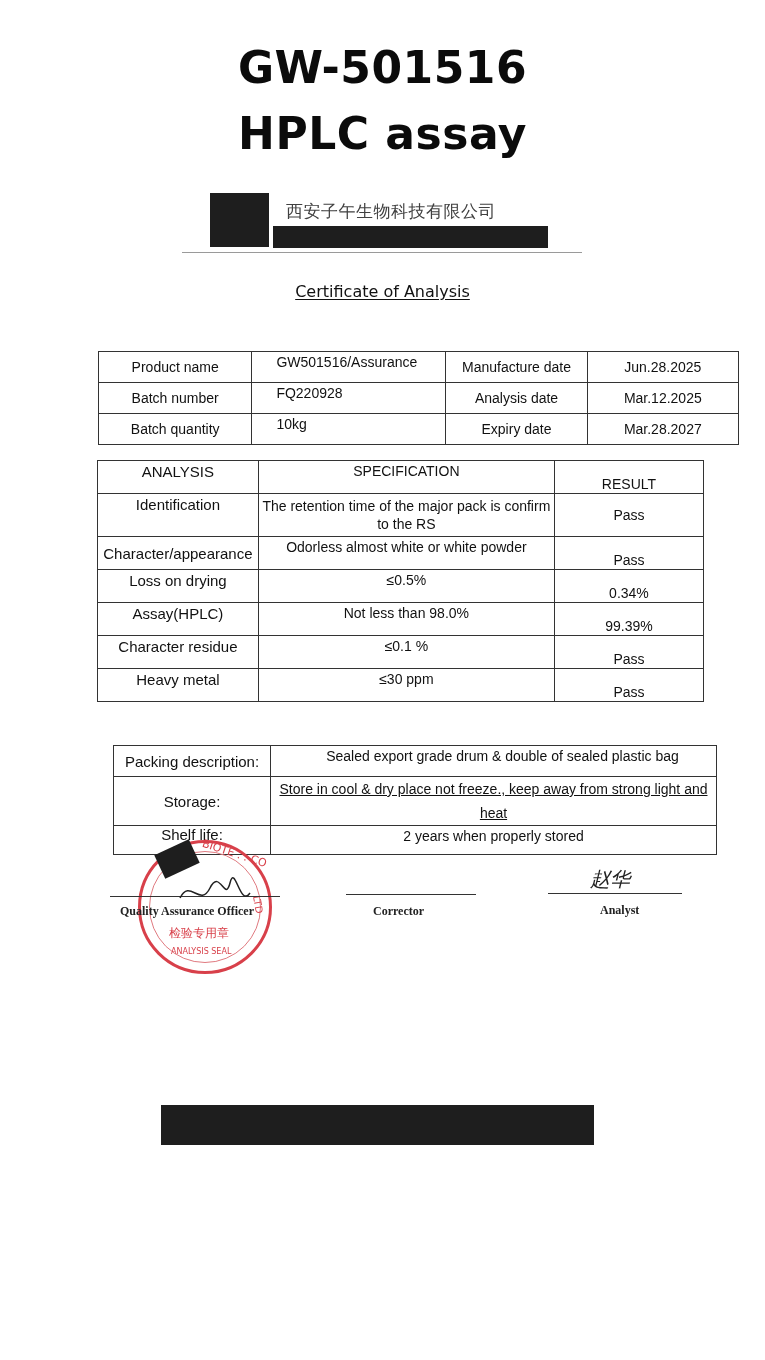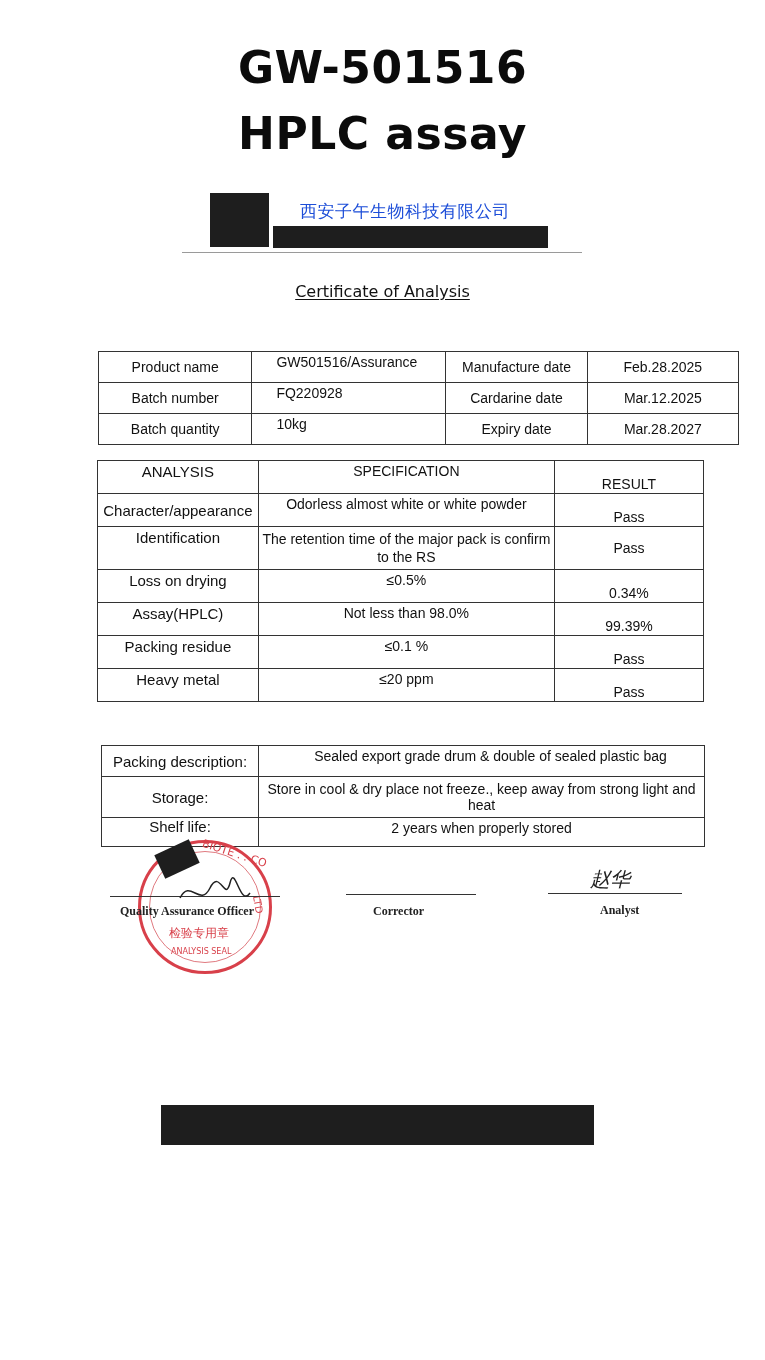"西安子午生物科技有限公司" .company { color: #1d4ed8 -> #404040; left: 300px -> 286px }
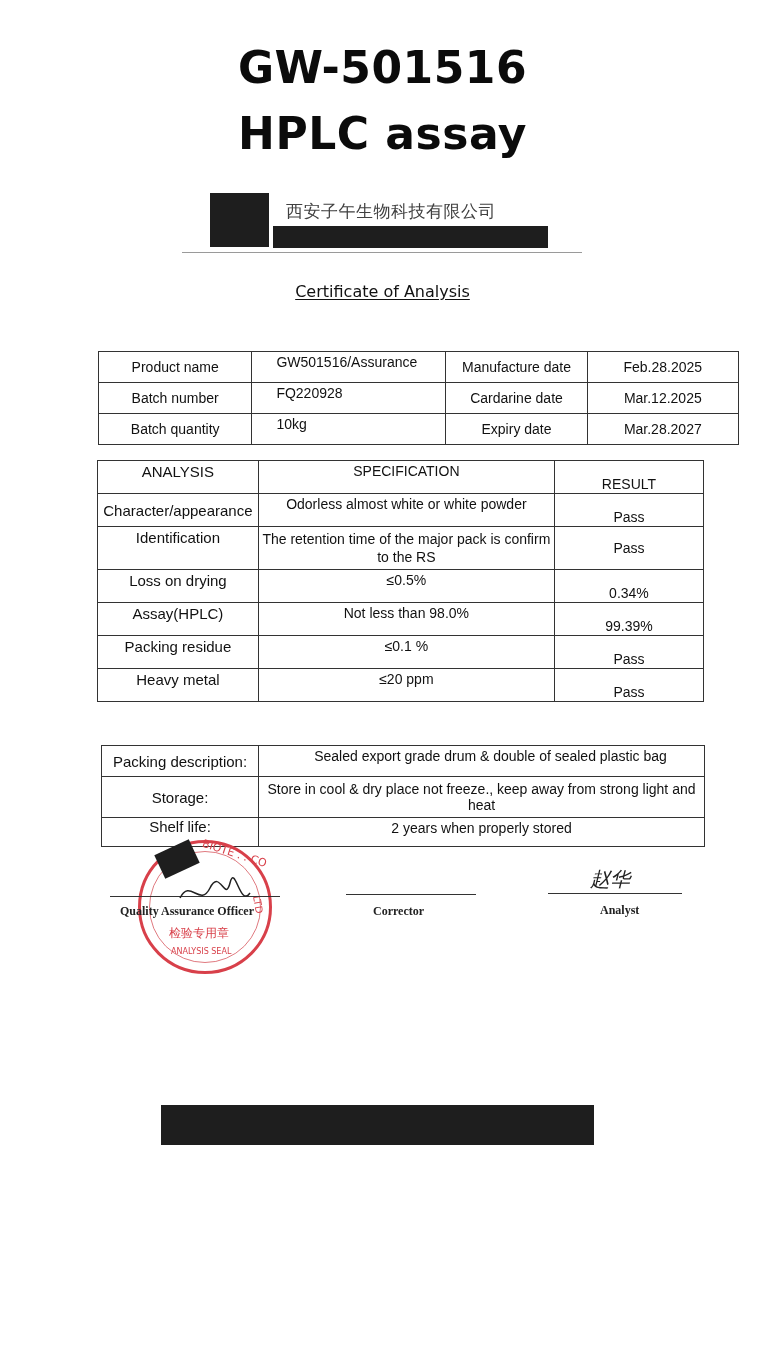"Feb.28.2025" td.val2 { text: Feb.28.2025 -> Jun.28.2025 }
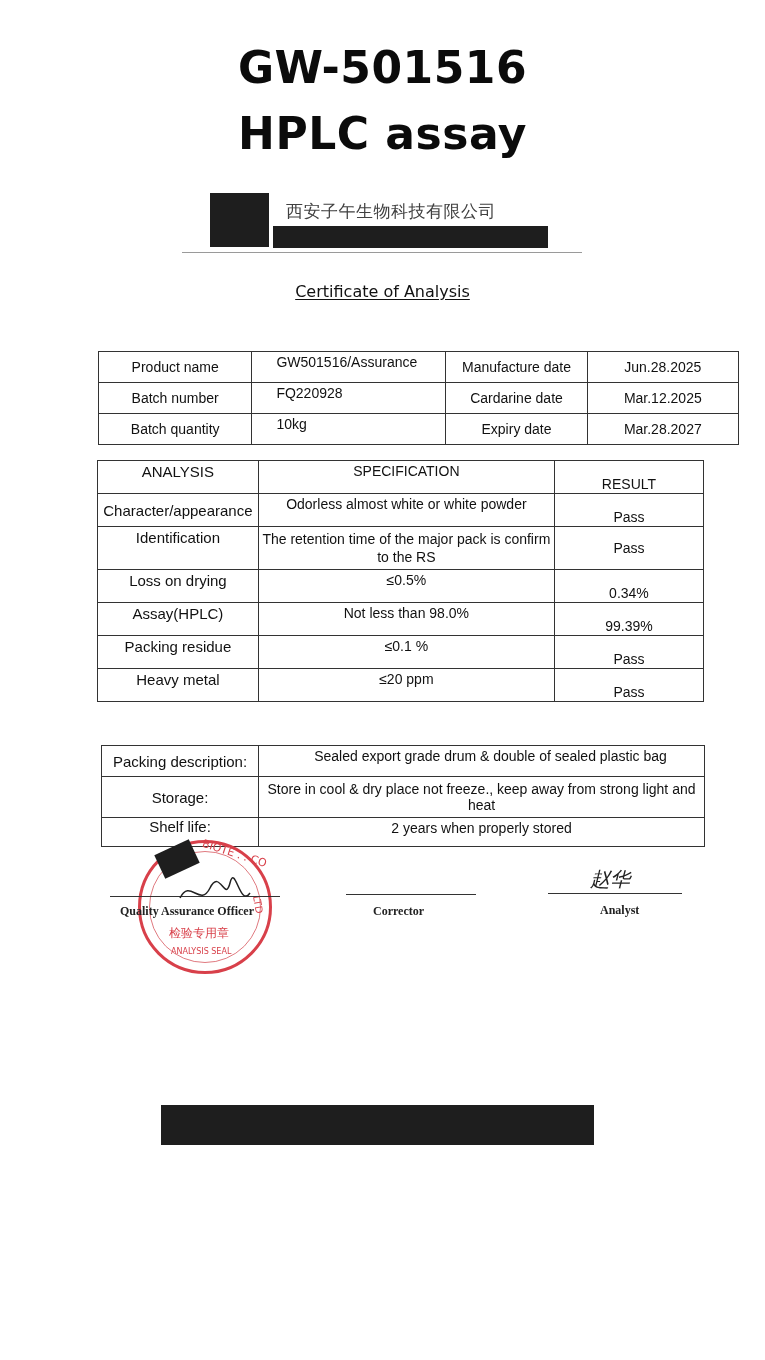"Cardarine date" td.lbl2 { text: Cardarine -> Analysis }
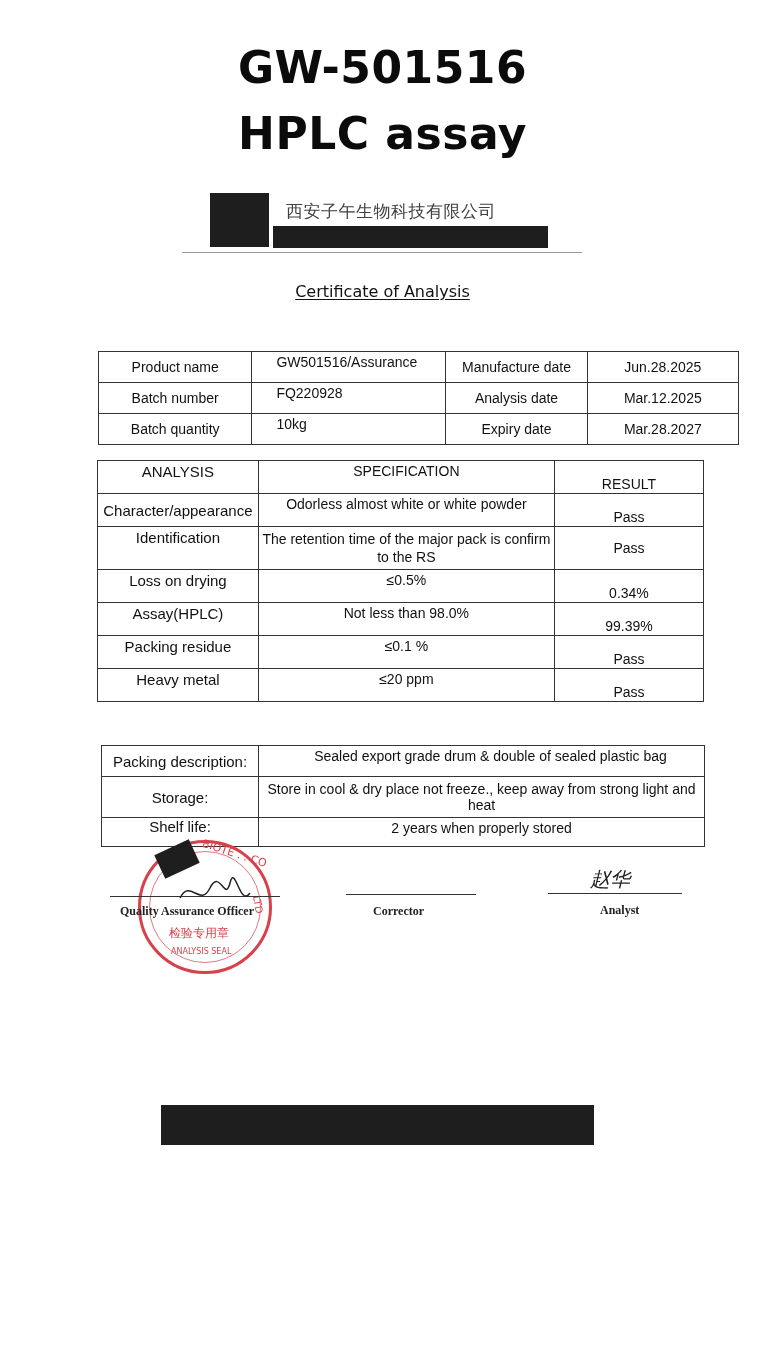"Character/appearance" tr { order: before "Identification" -> after "Identification" }
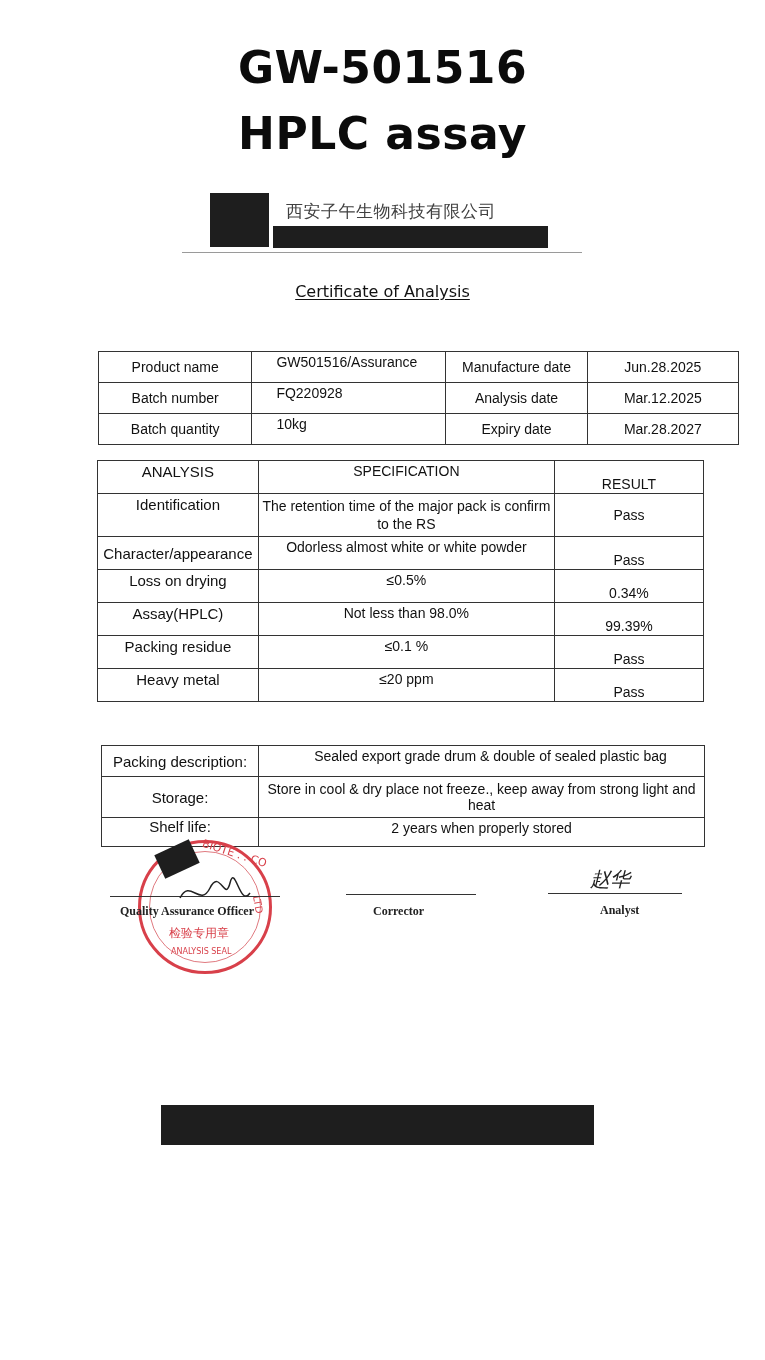"Packing residue" td.c1 { text: Packing -> Character }
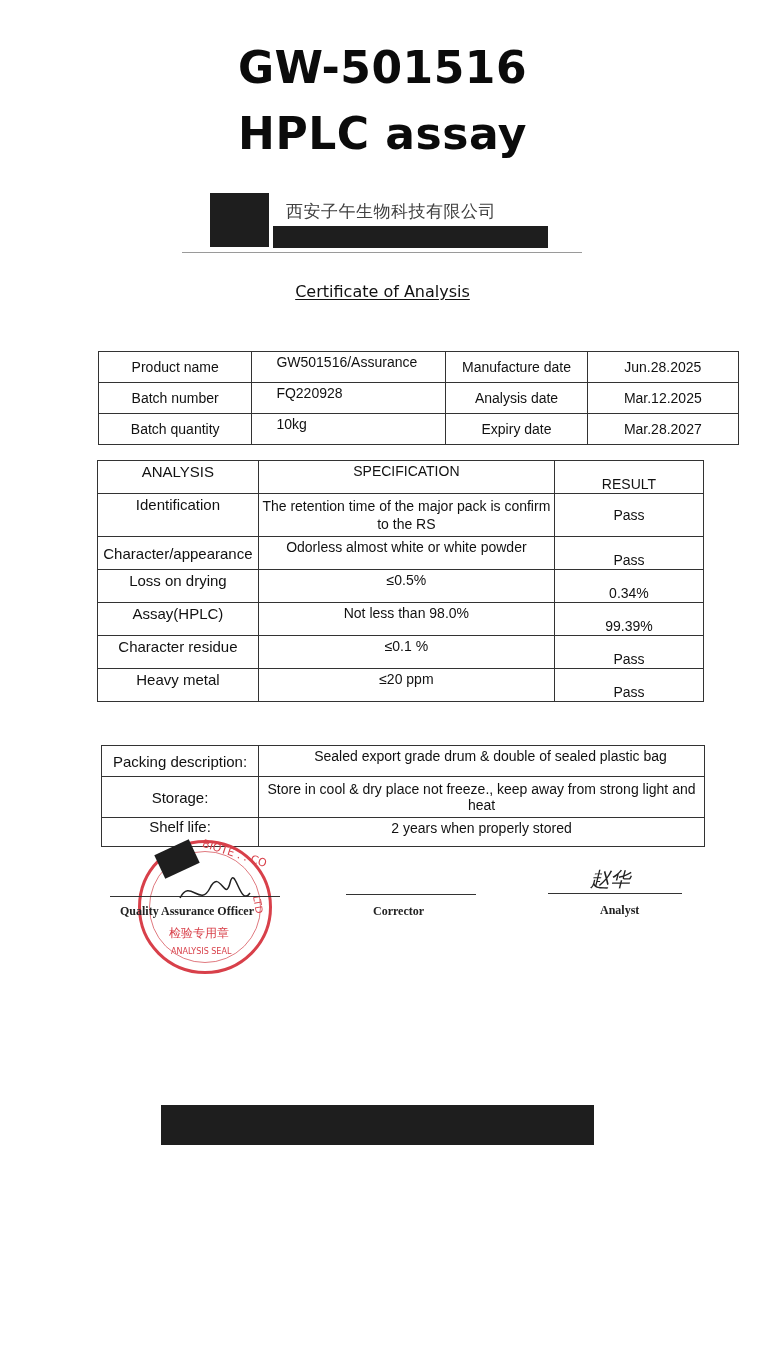"≤20 ppm" td.c2 { text: 20 -> 30 }
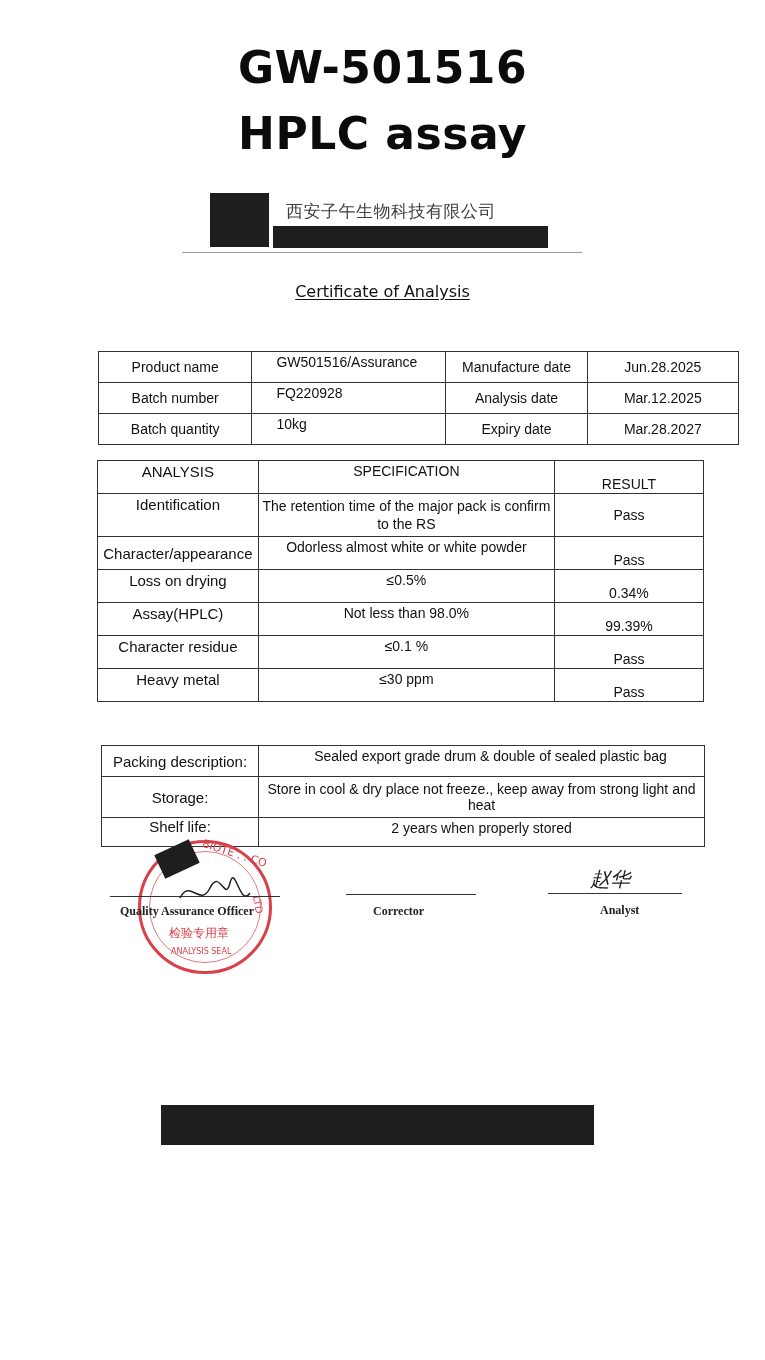"Packing description:" .t3 { left: 101px -> 113px }
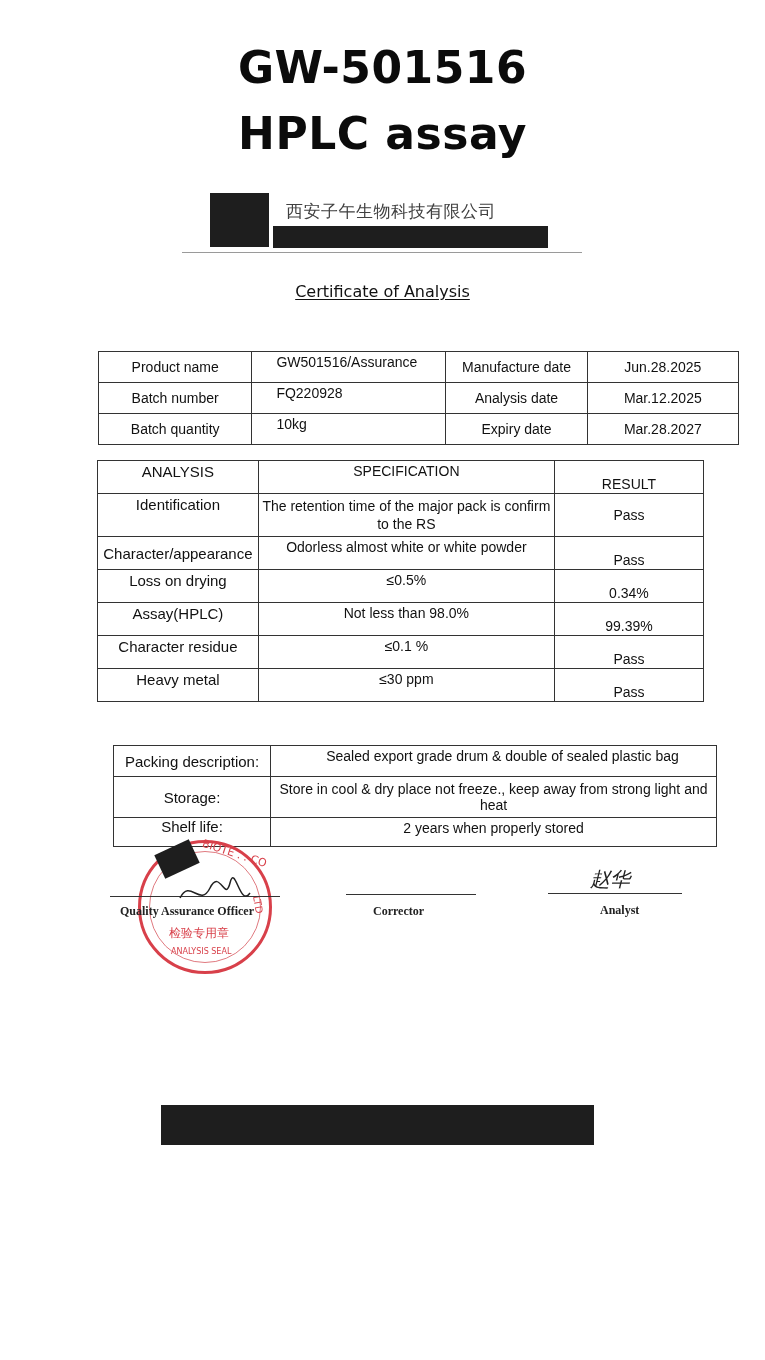"Store in cool & dry" td { line-height: 16px -> 24px; text-decoration: none -> underline }
